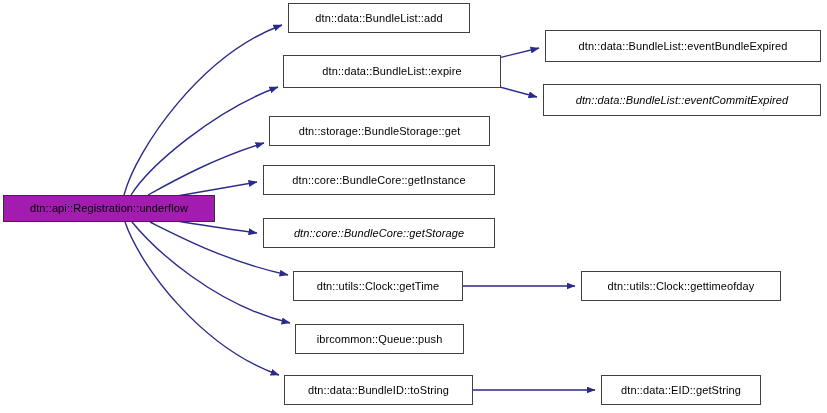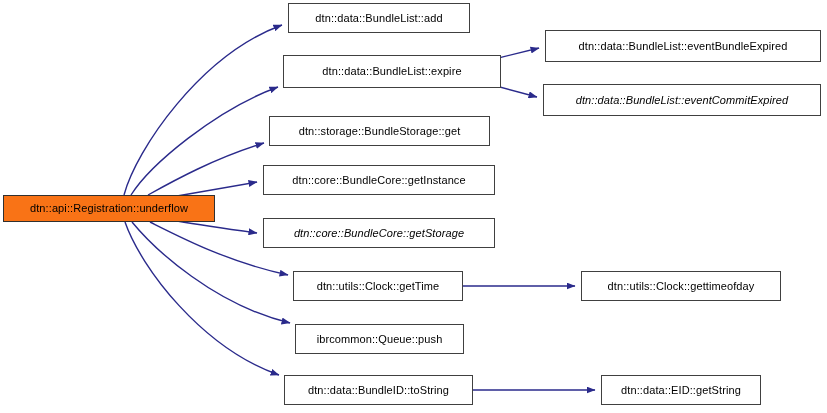"dtn::api::Registration::underflow" .node.root { background: #f97316 -> #a21caf }
